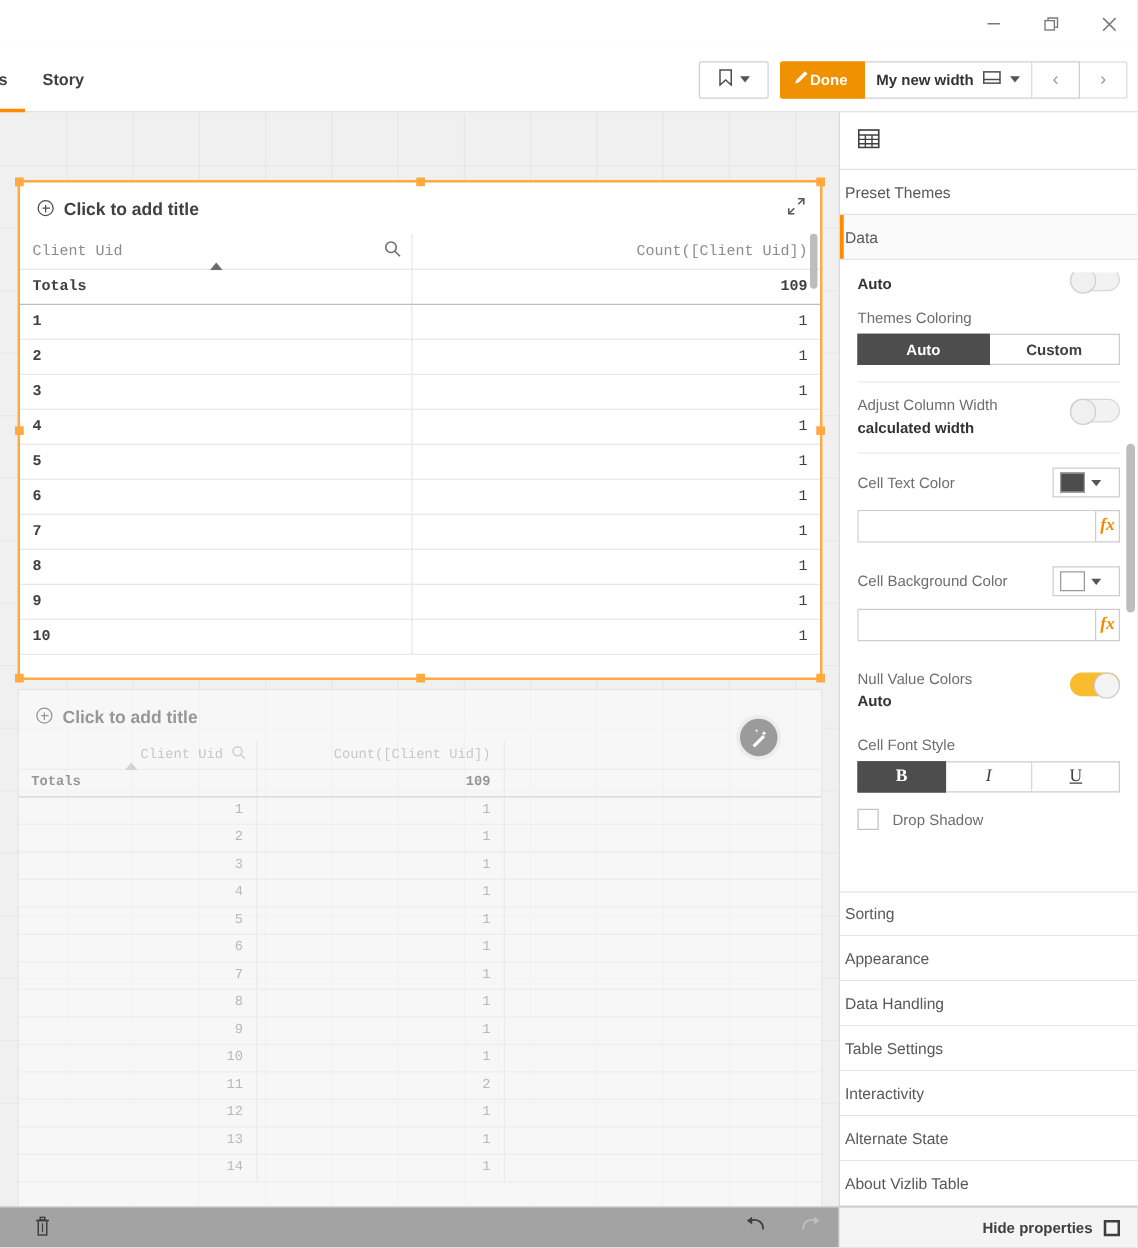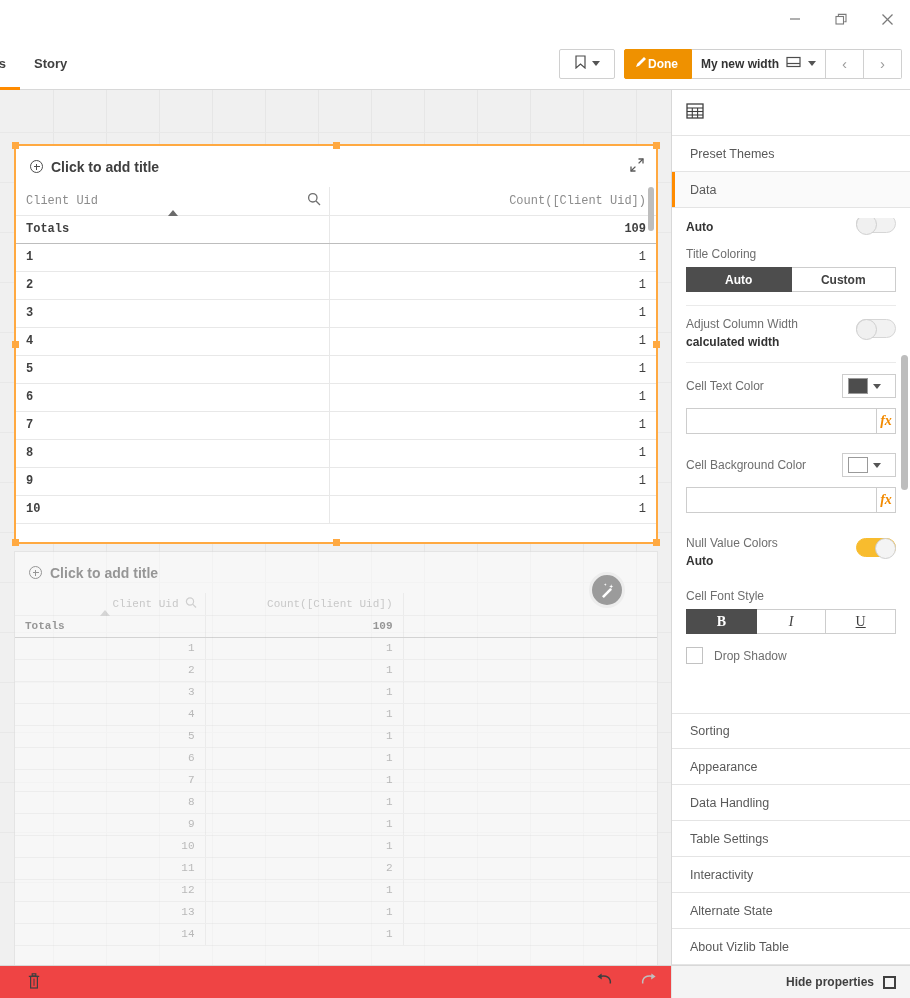"Preset Themes" .acc-row { padding: 0 18px -> 0 4px }
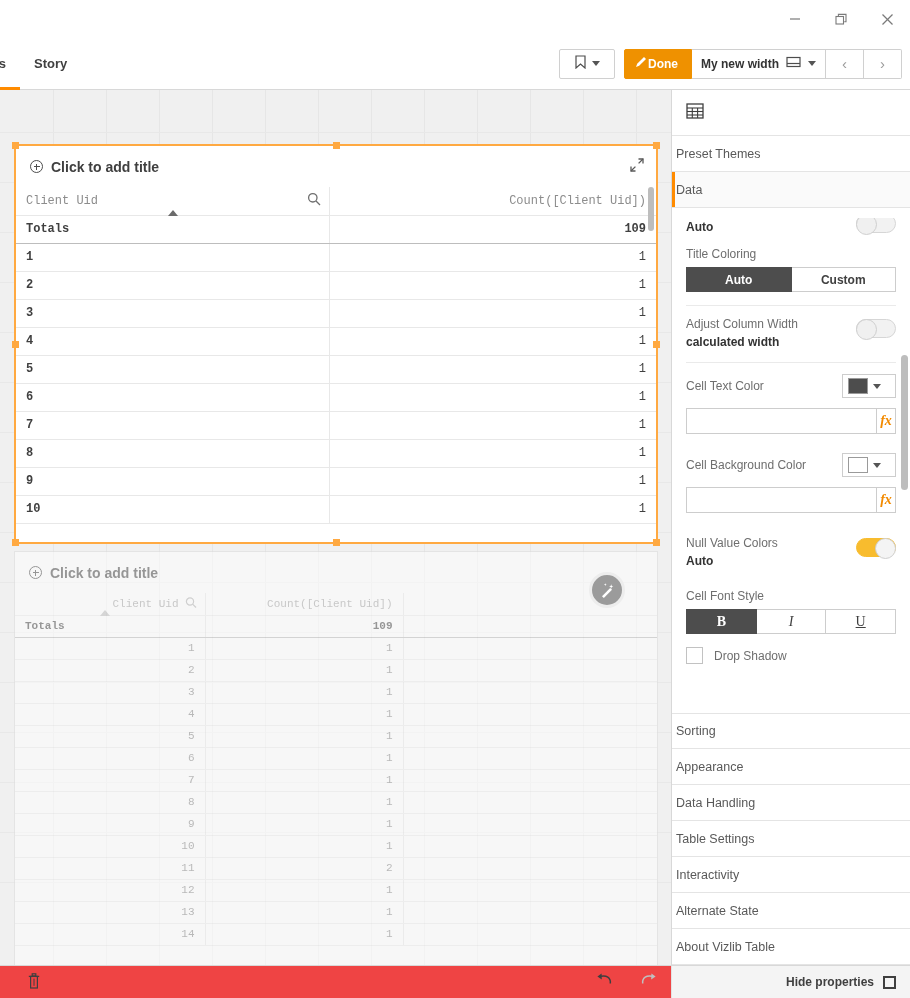"Title Coloring" div.lbl { text: Title -> Themes }
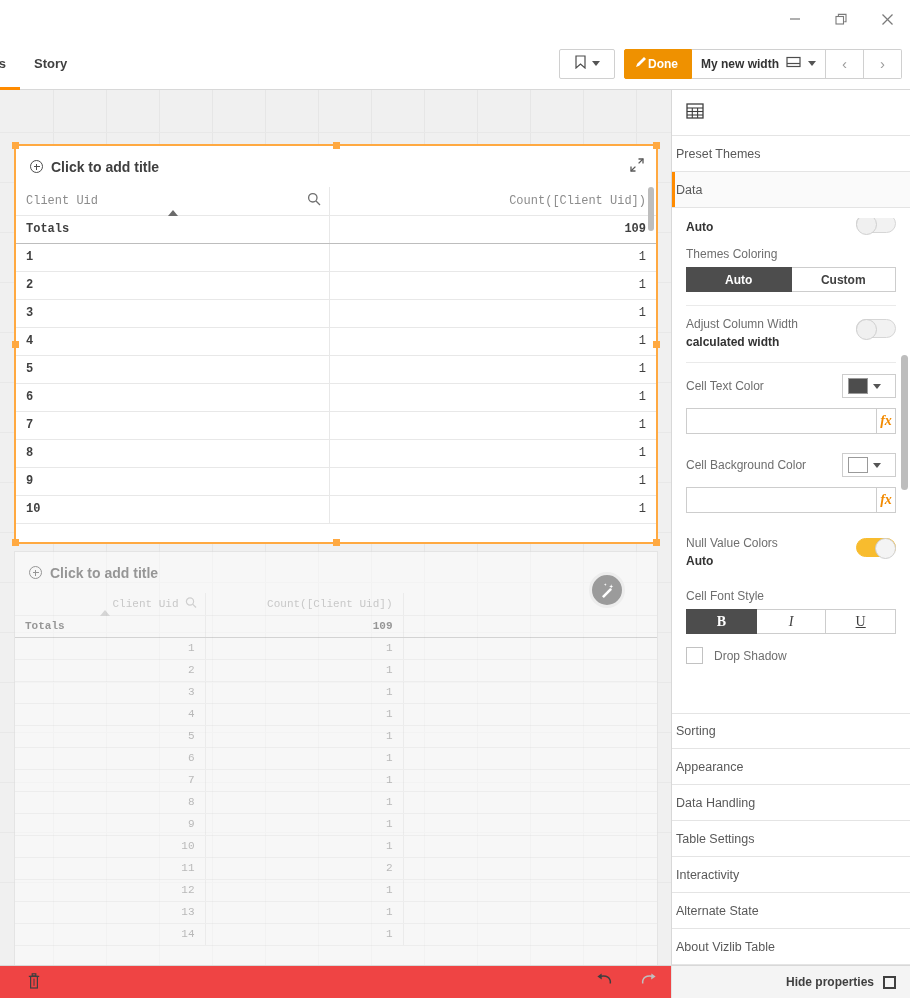"Hide properties" .bottombar { background: #ef4444 -> #a3a3a3 }
